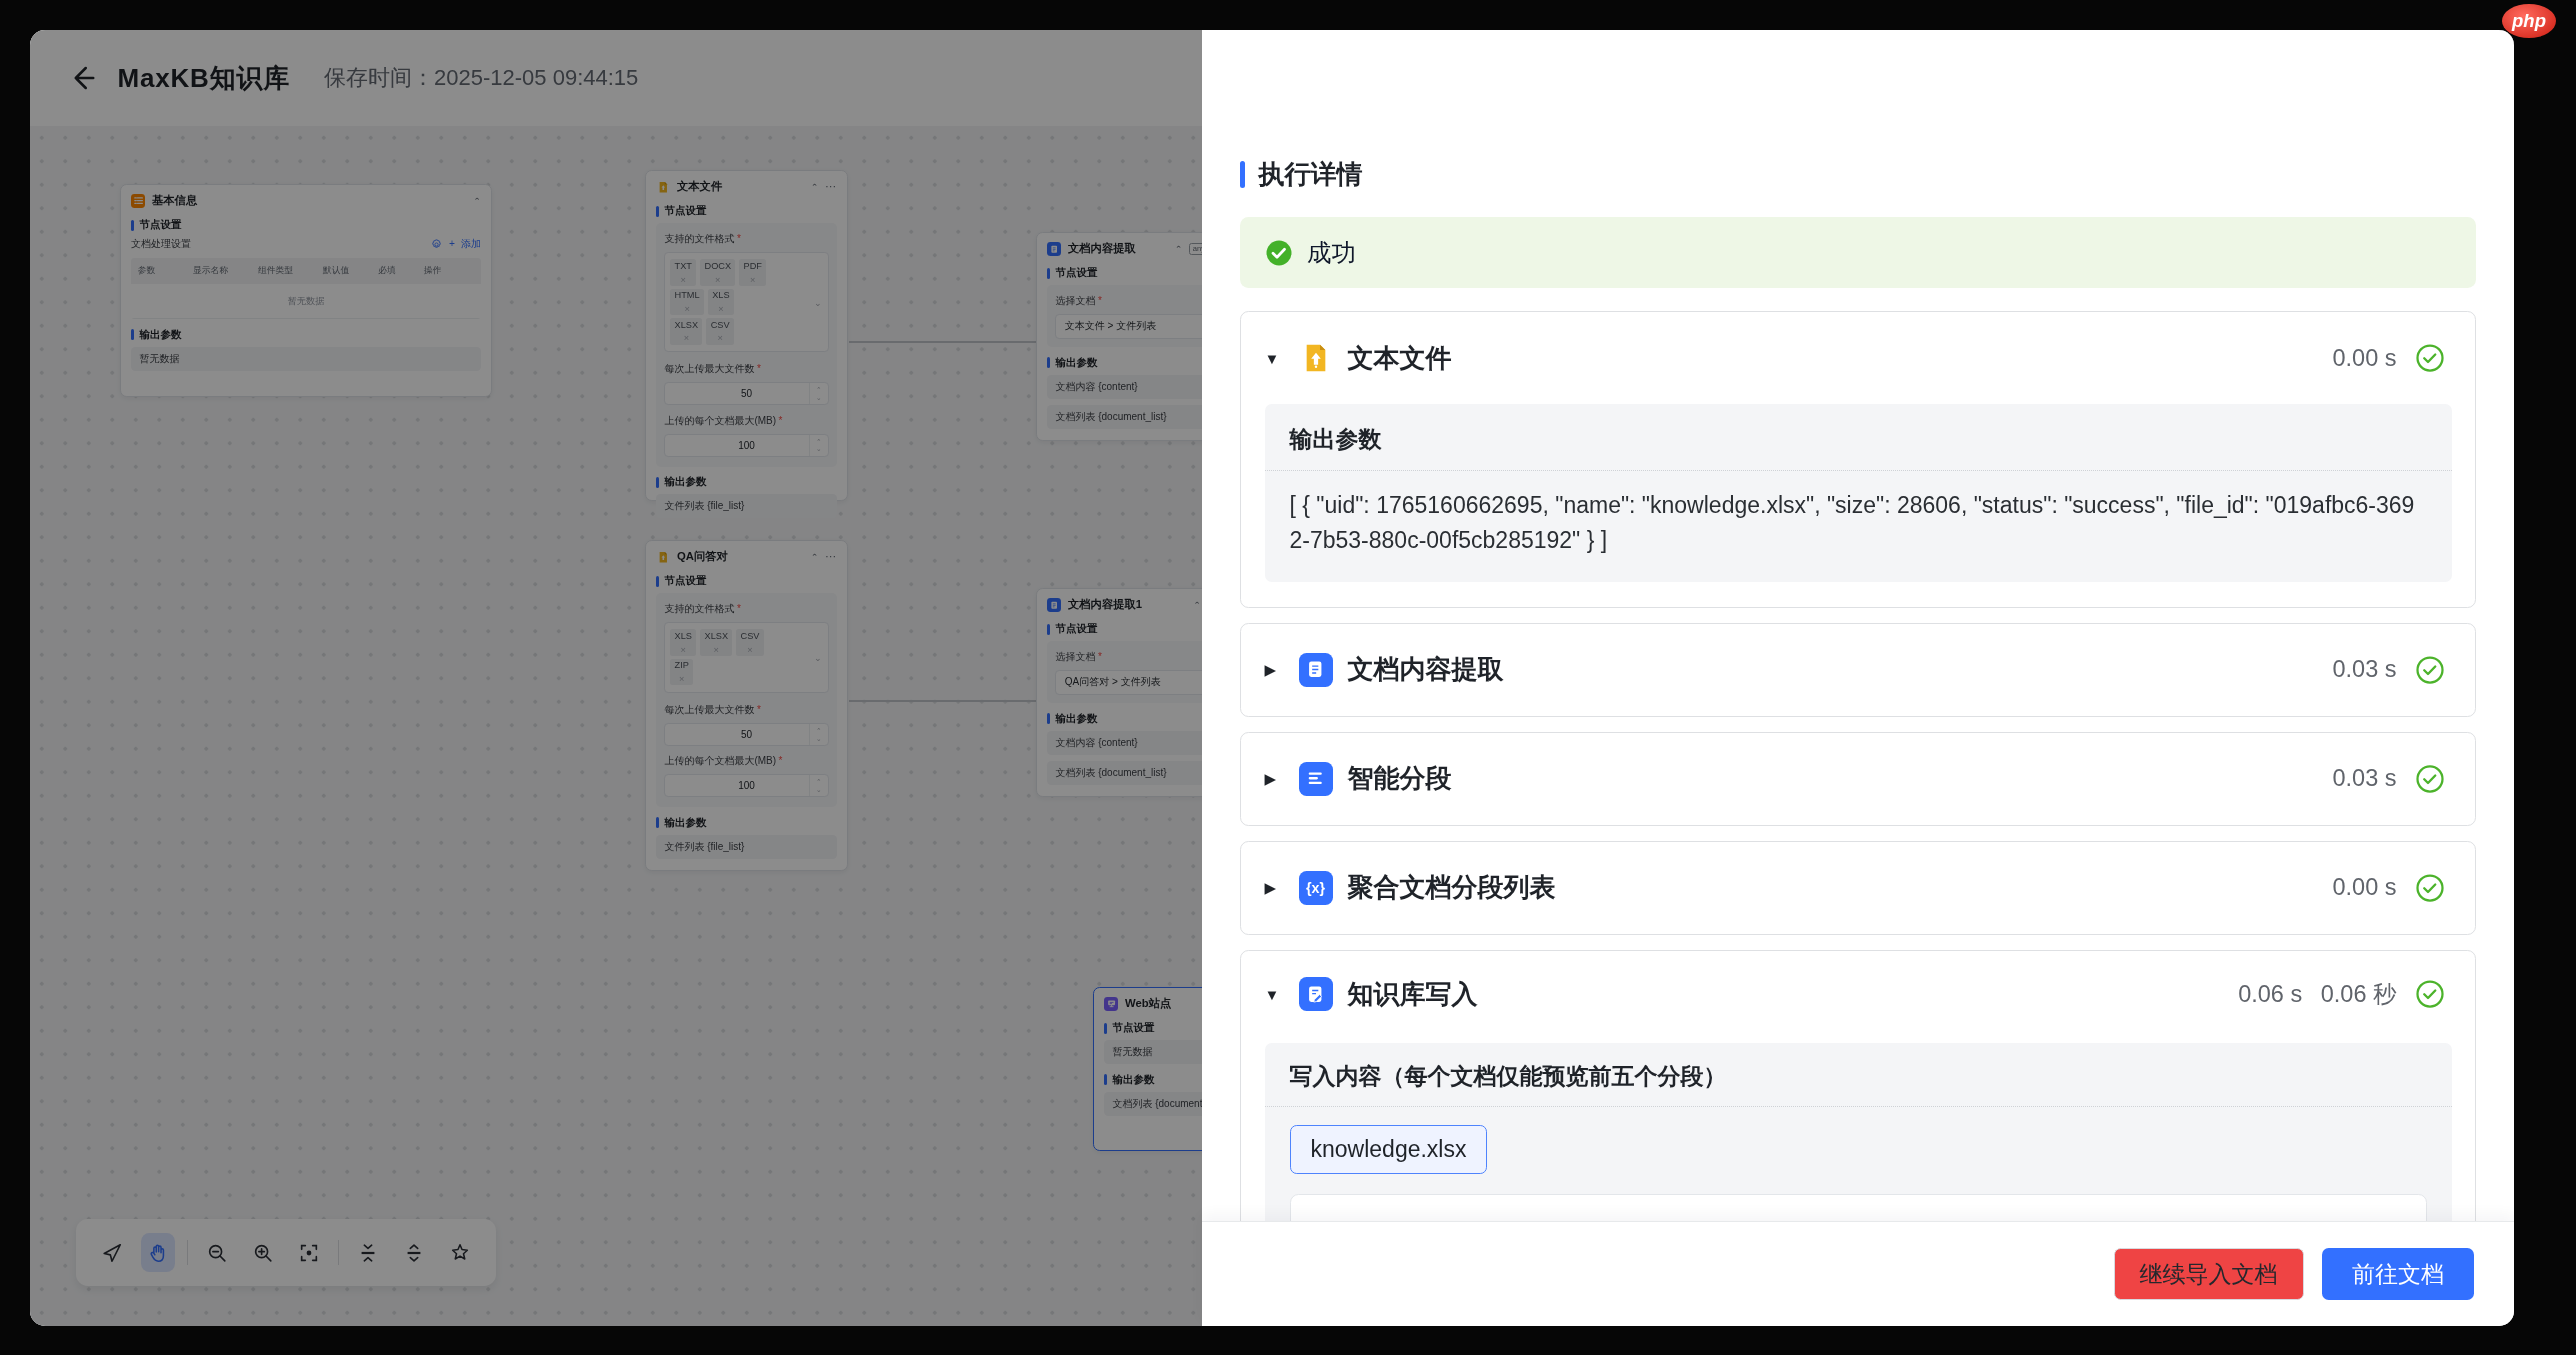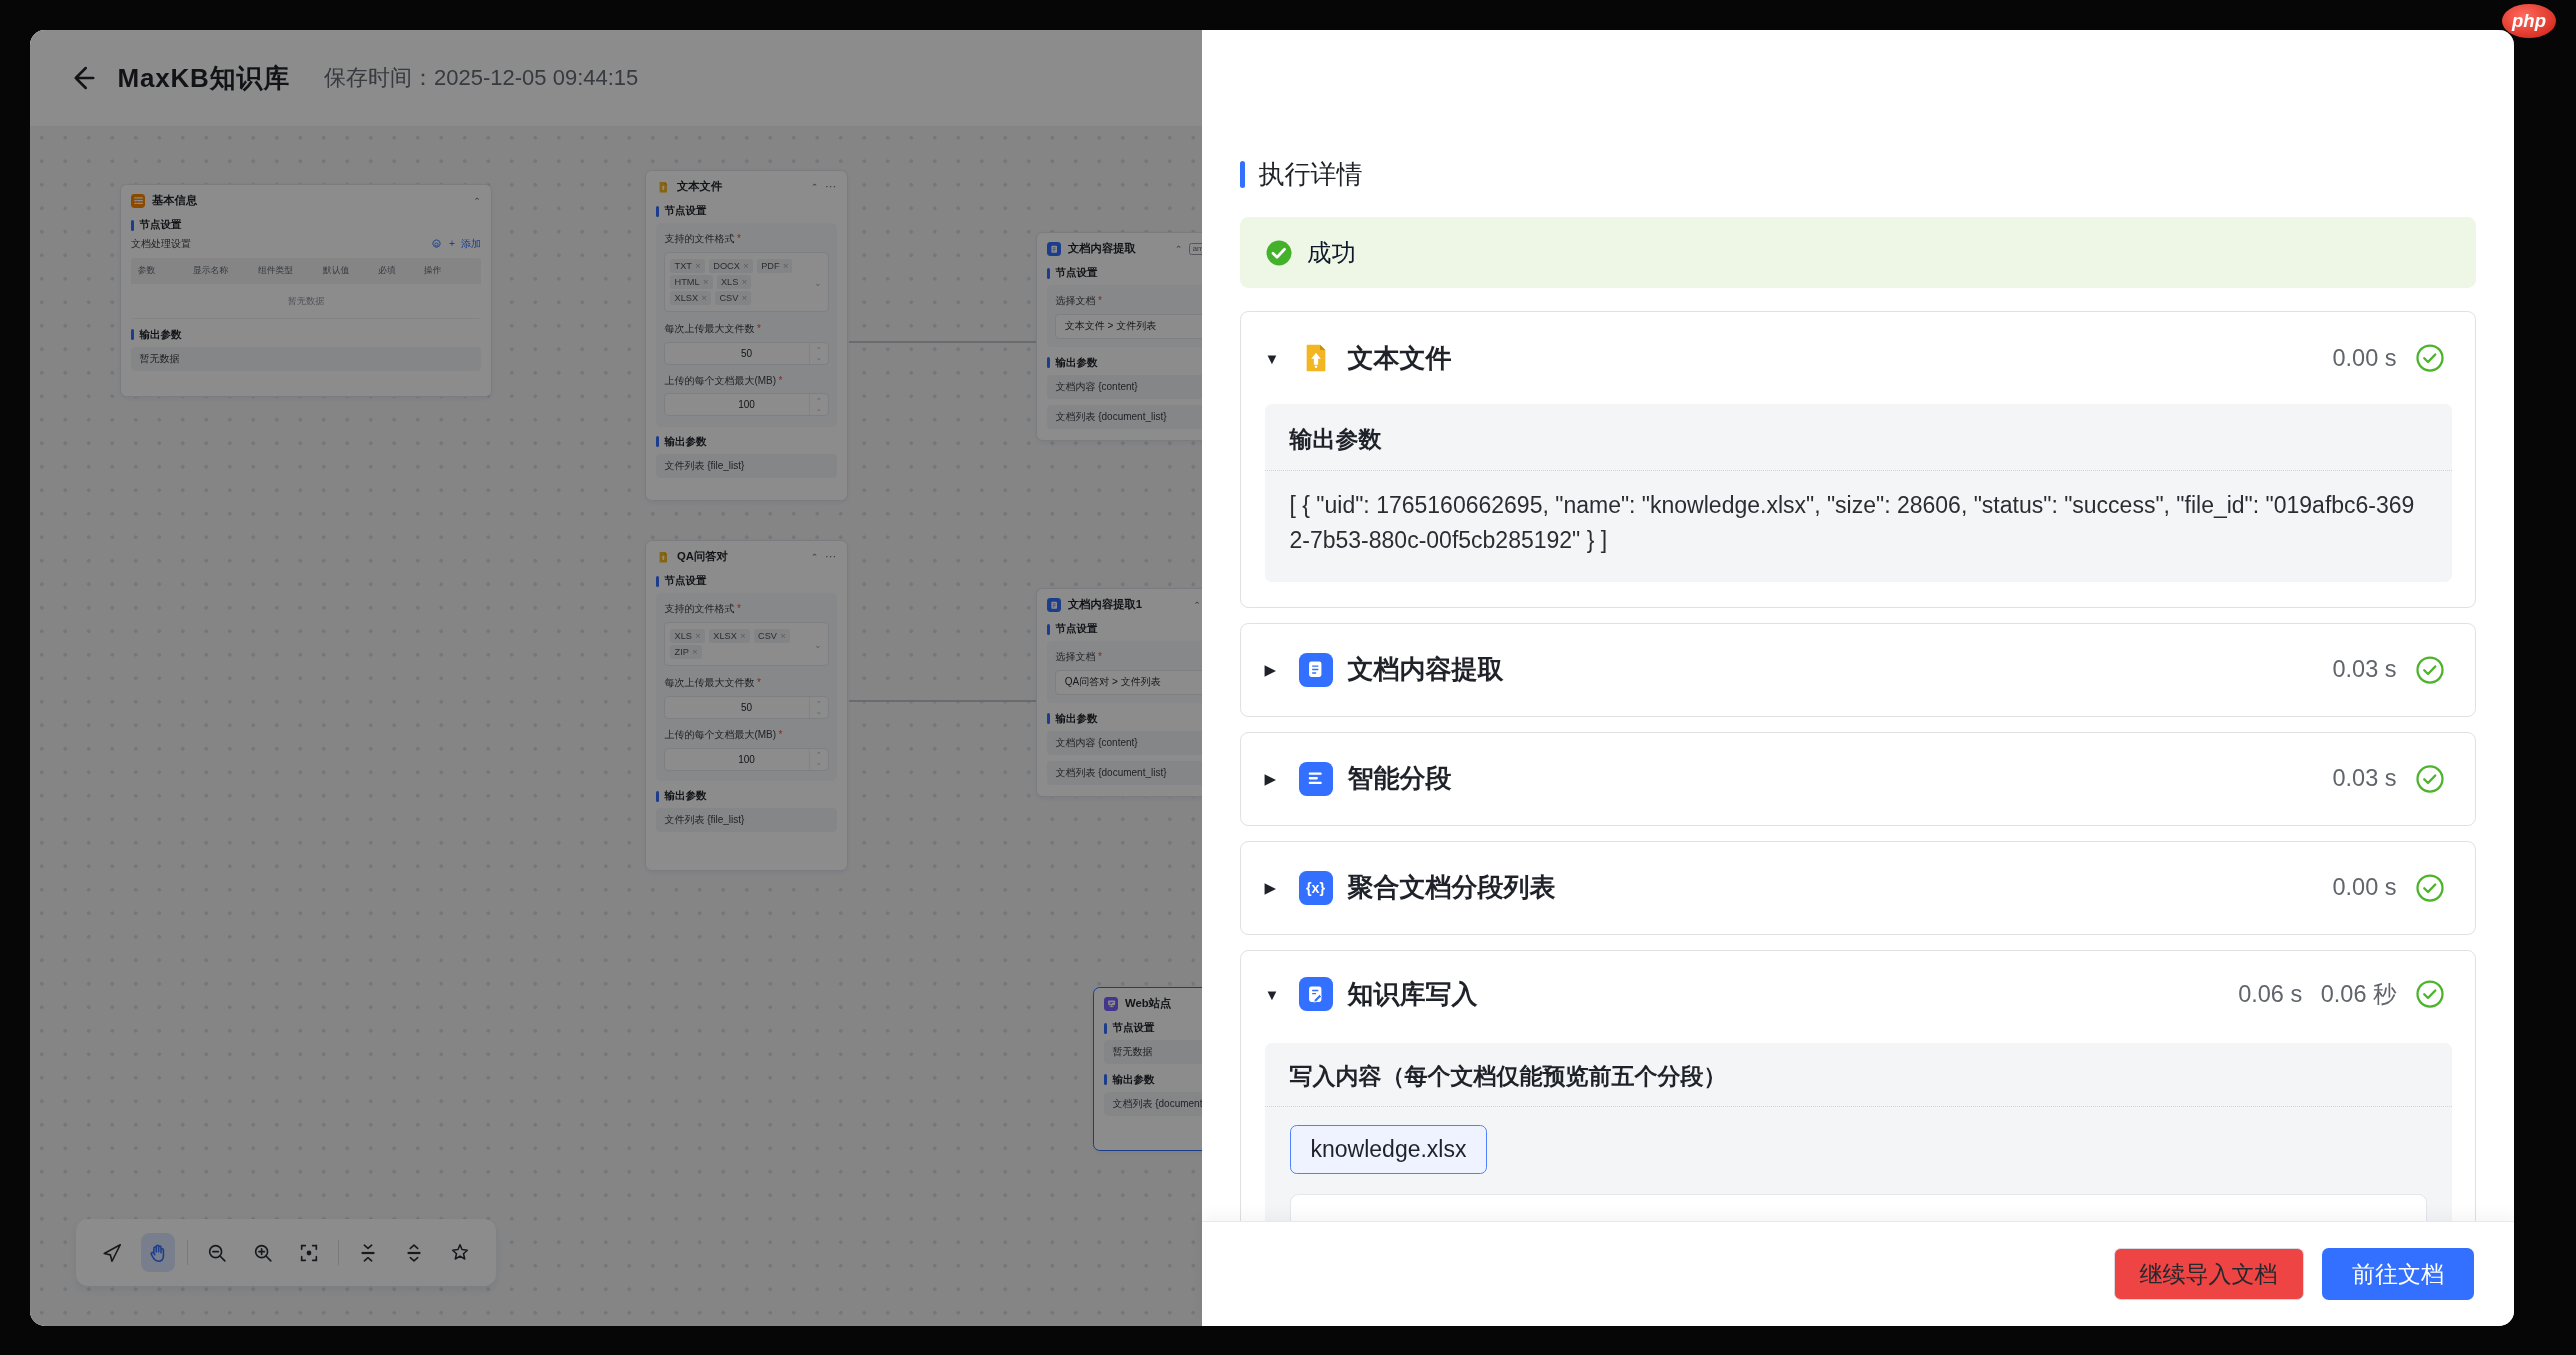"执行详情" .exec-title { font-weight: normal -> bold }
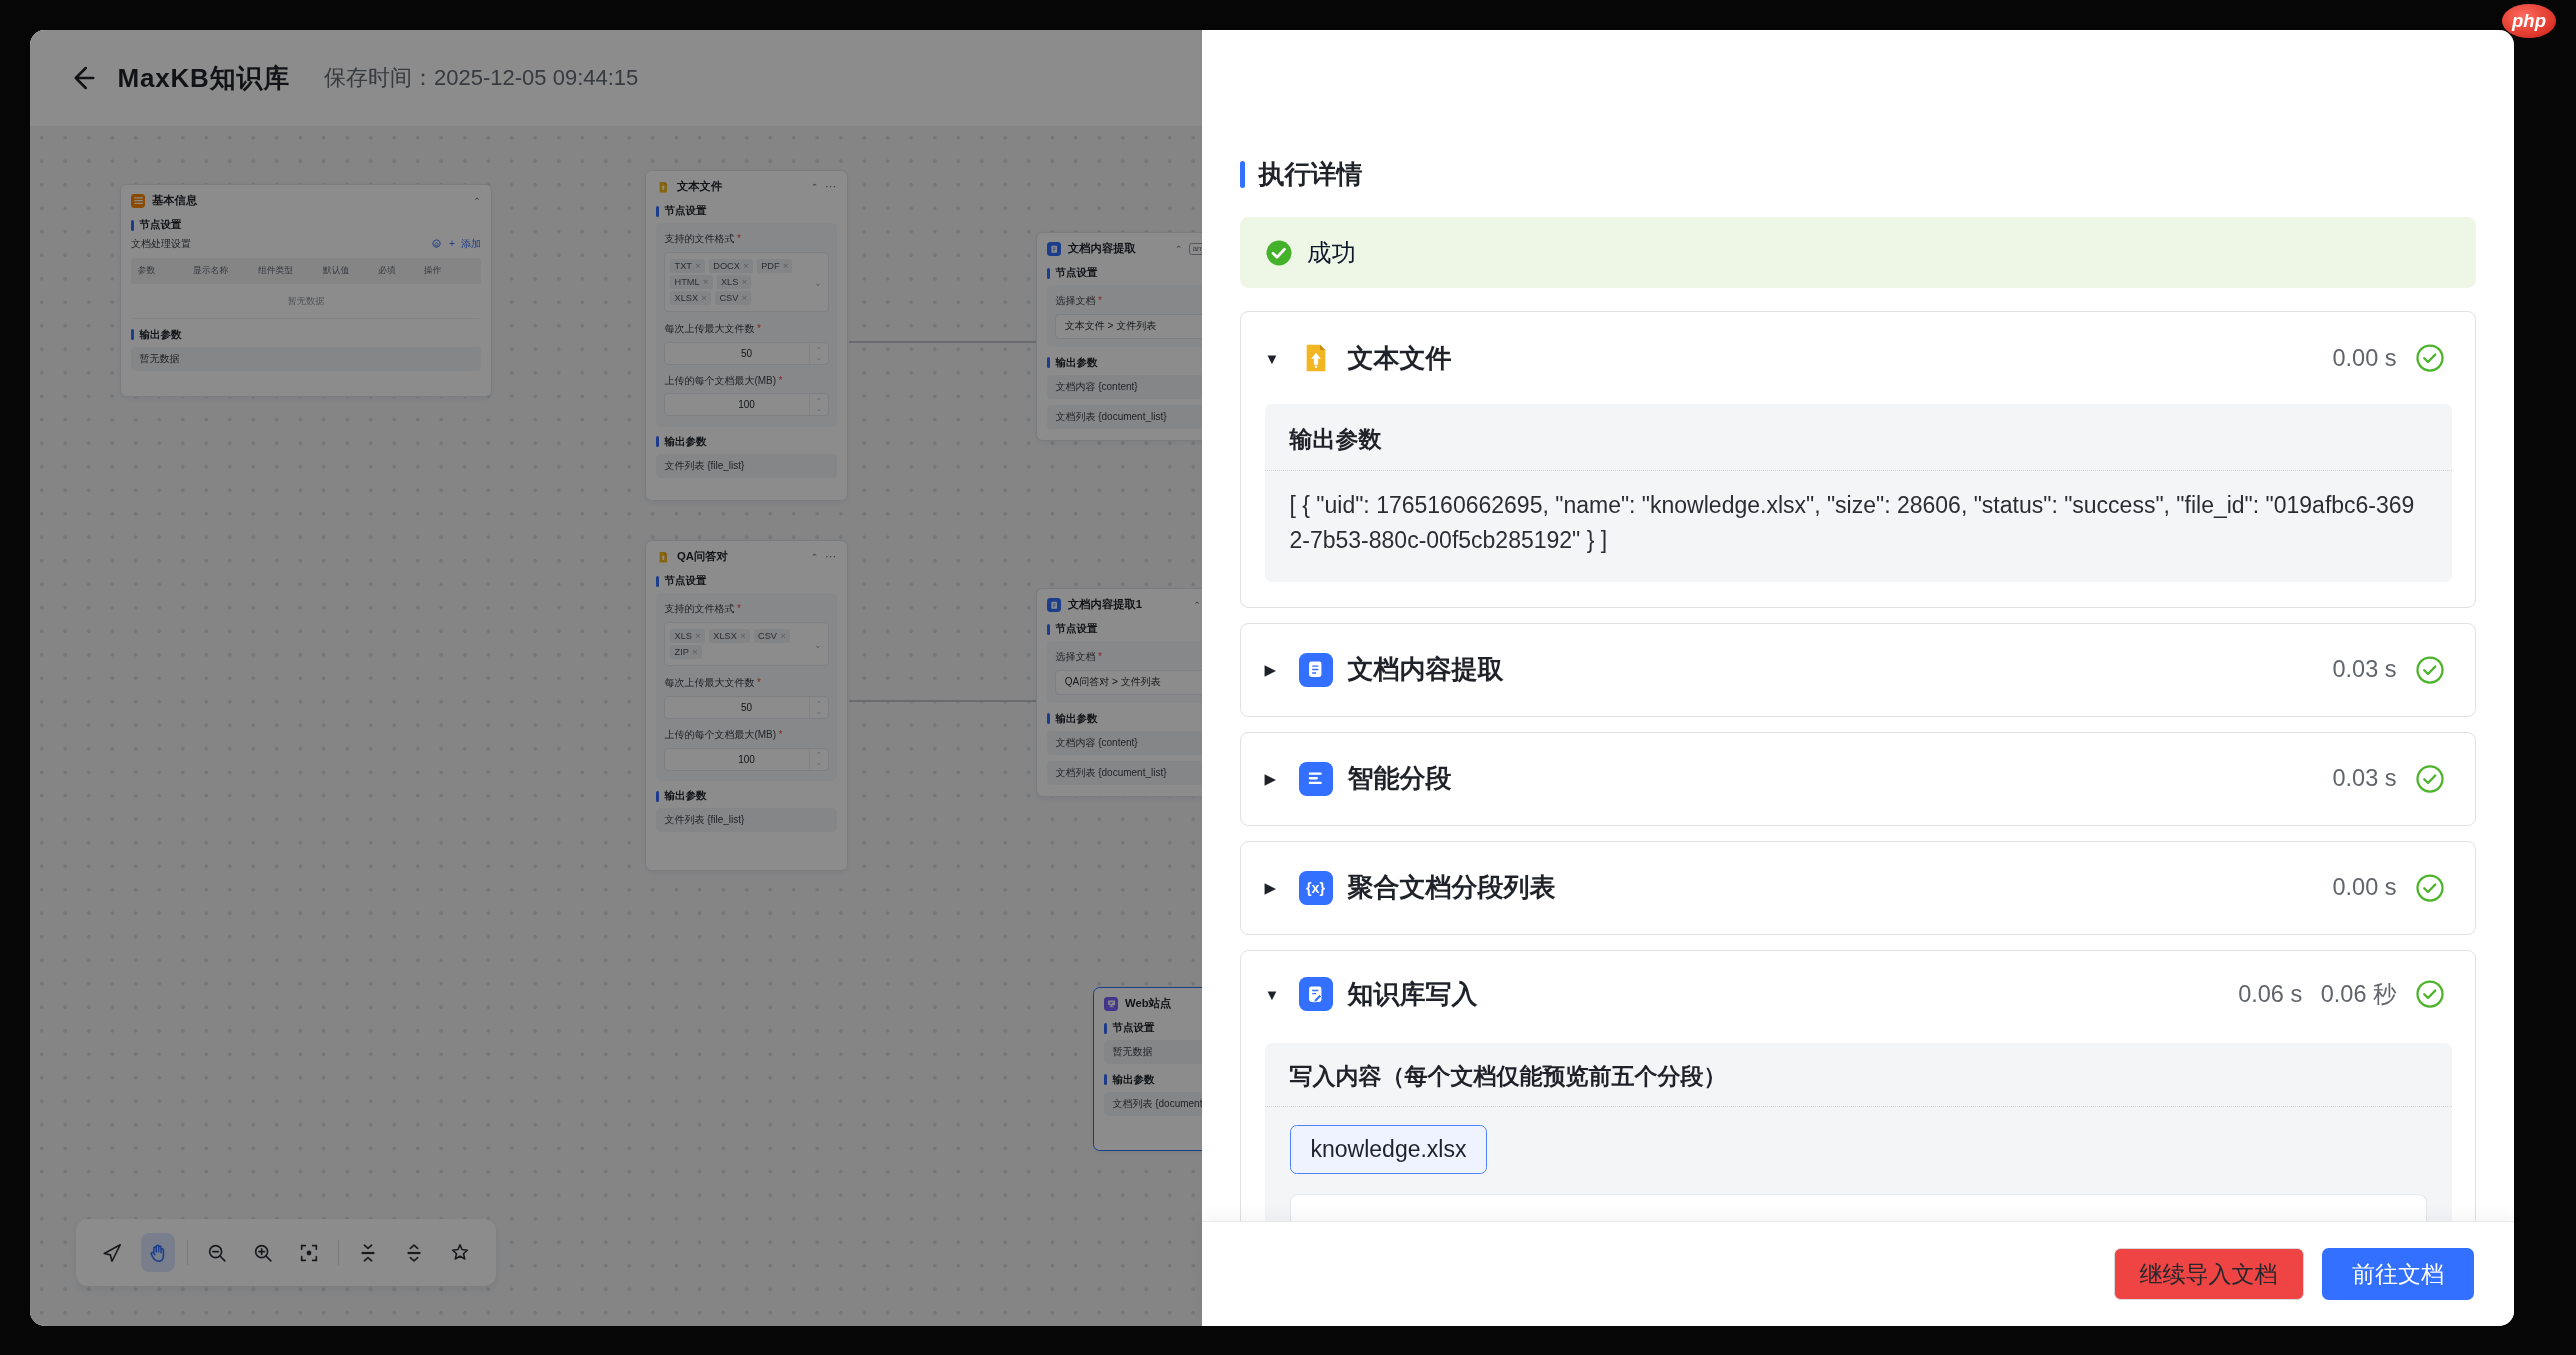"TXT" .tag { flex-direction: none -> column }
